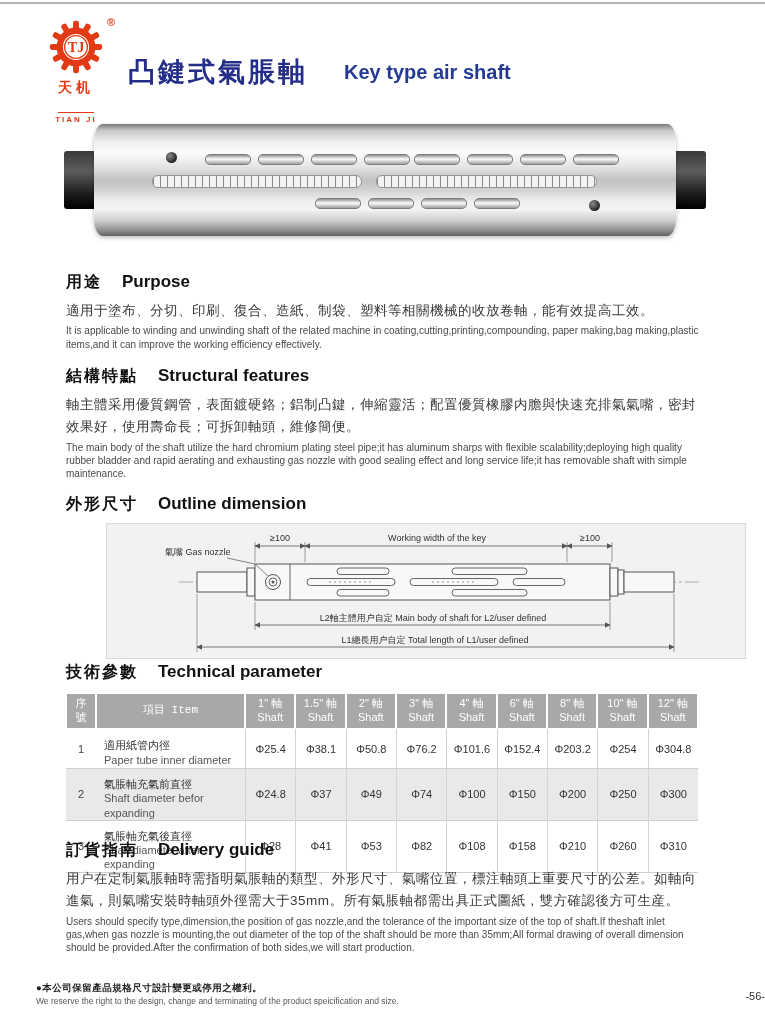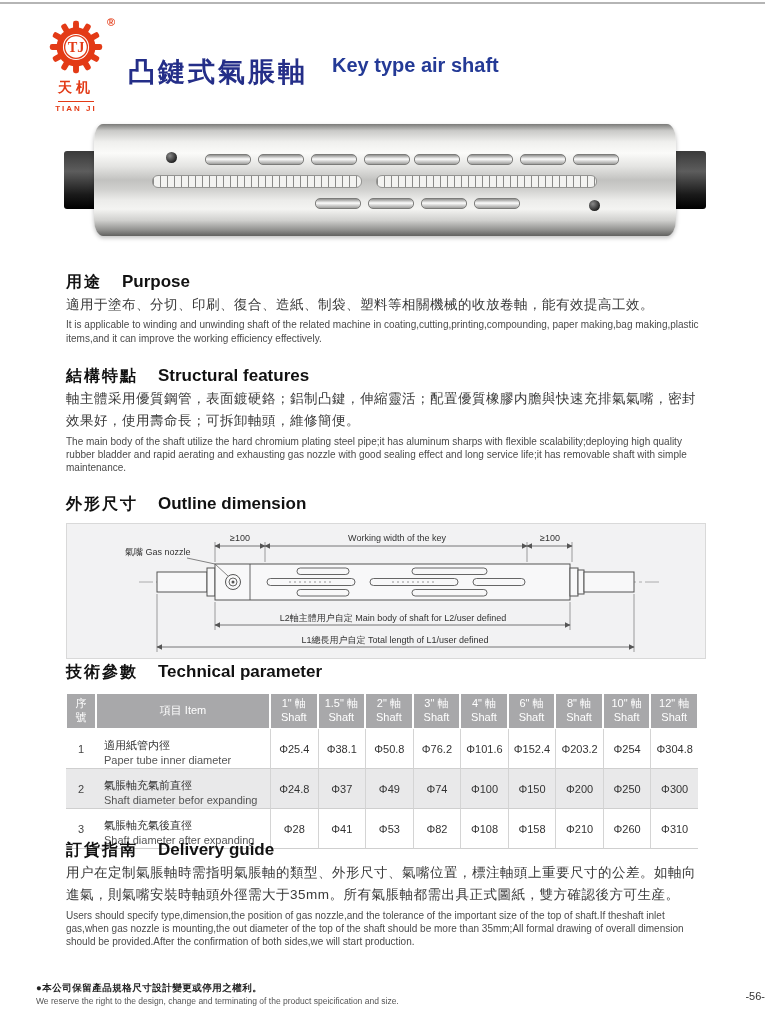"天机" .logo-cn { padding-bottom: 4px -> 15px }
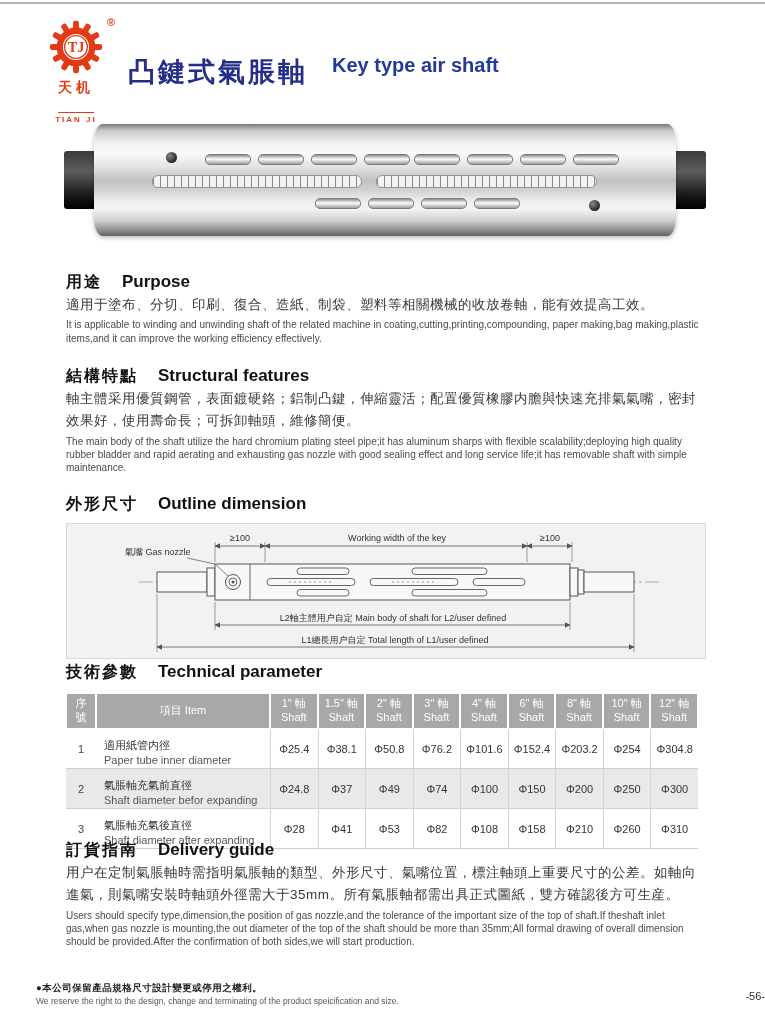"凸鍵式氣脹軸" .title-row { align-items: flex-start -> center; gap: 24px -> 36px }
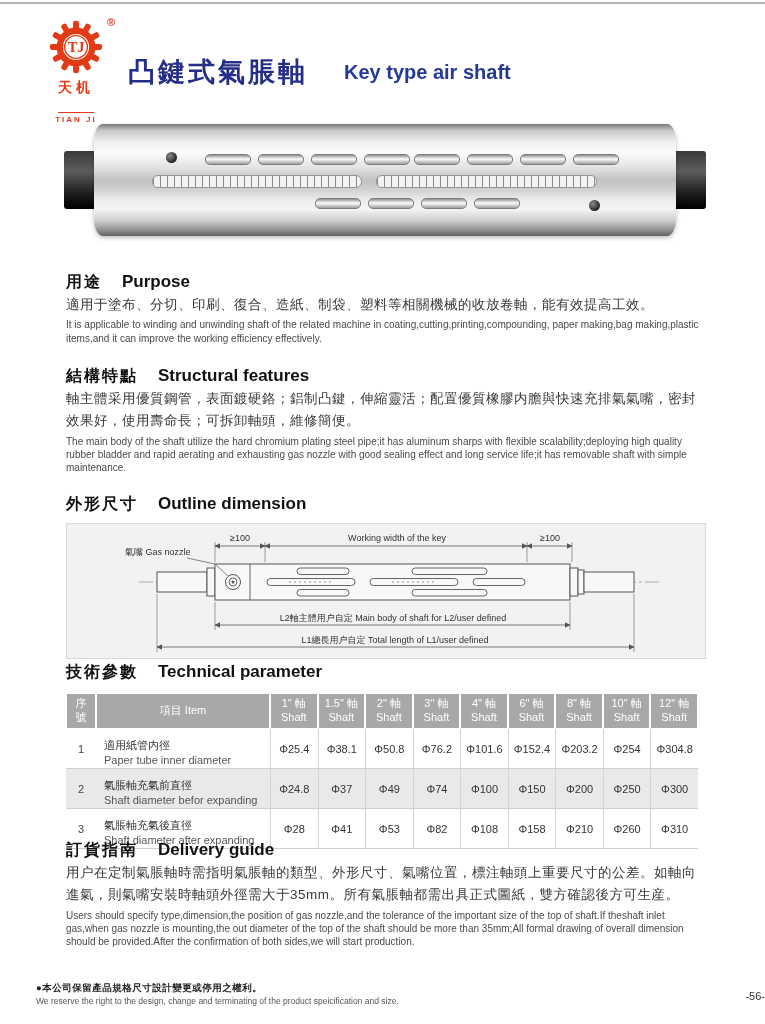"適用于塗布、分切、印刷、復合、造紙、制袋、塑料等相關機械的收放卷軸，能有效提高工" .body-cn { margin-top: 1px -> 7px }
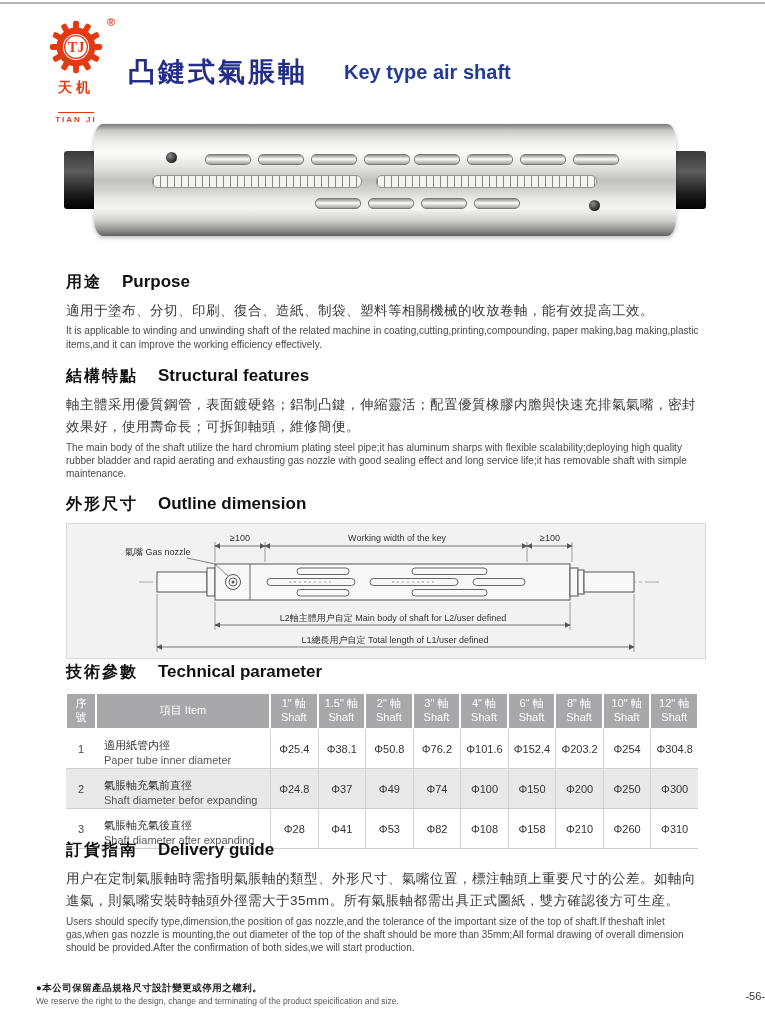"≥100" .diagram-box { margin-left: none -> 40px }
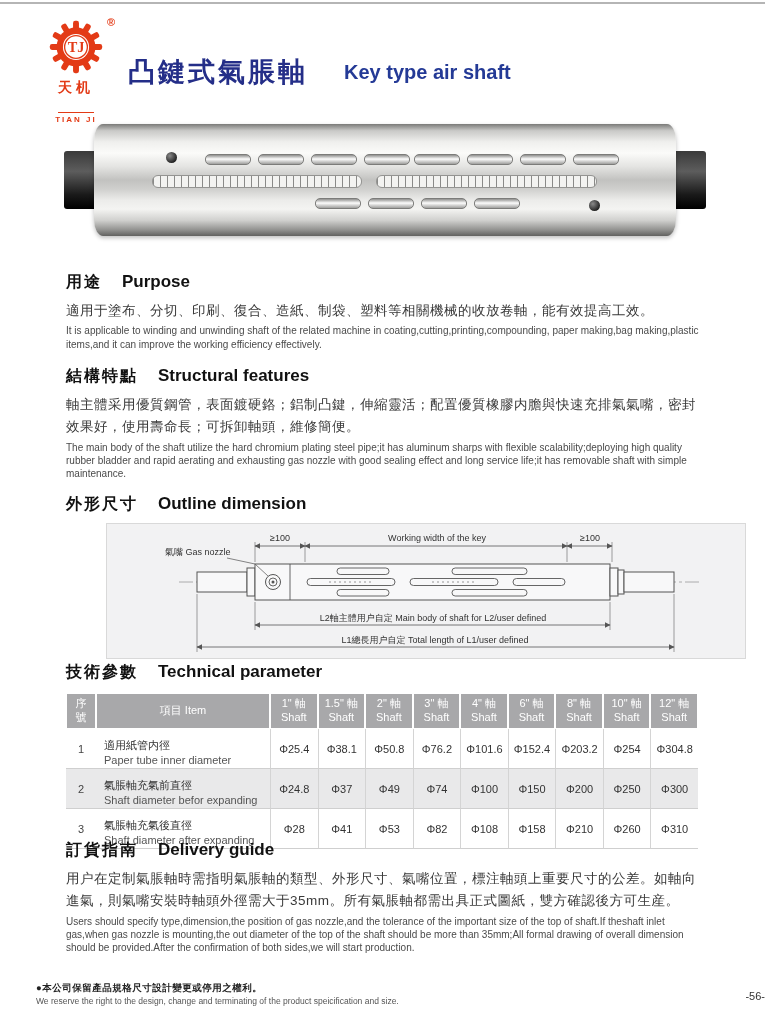"項目 Item" .param-table th.corner-item { font-family: none -> Liberation Mono, monospace; width: 174px -> 149px }
